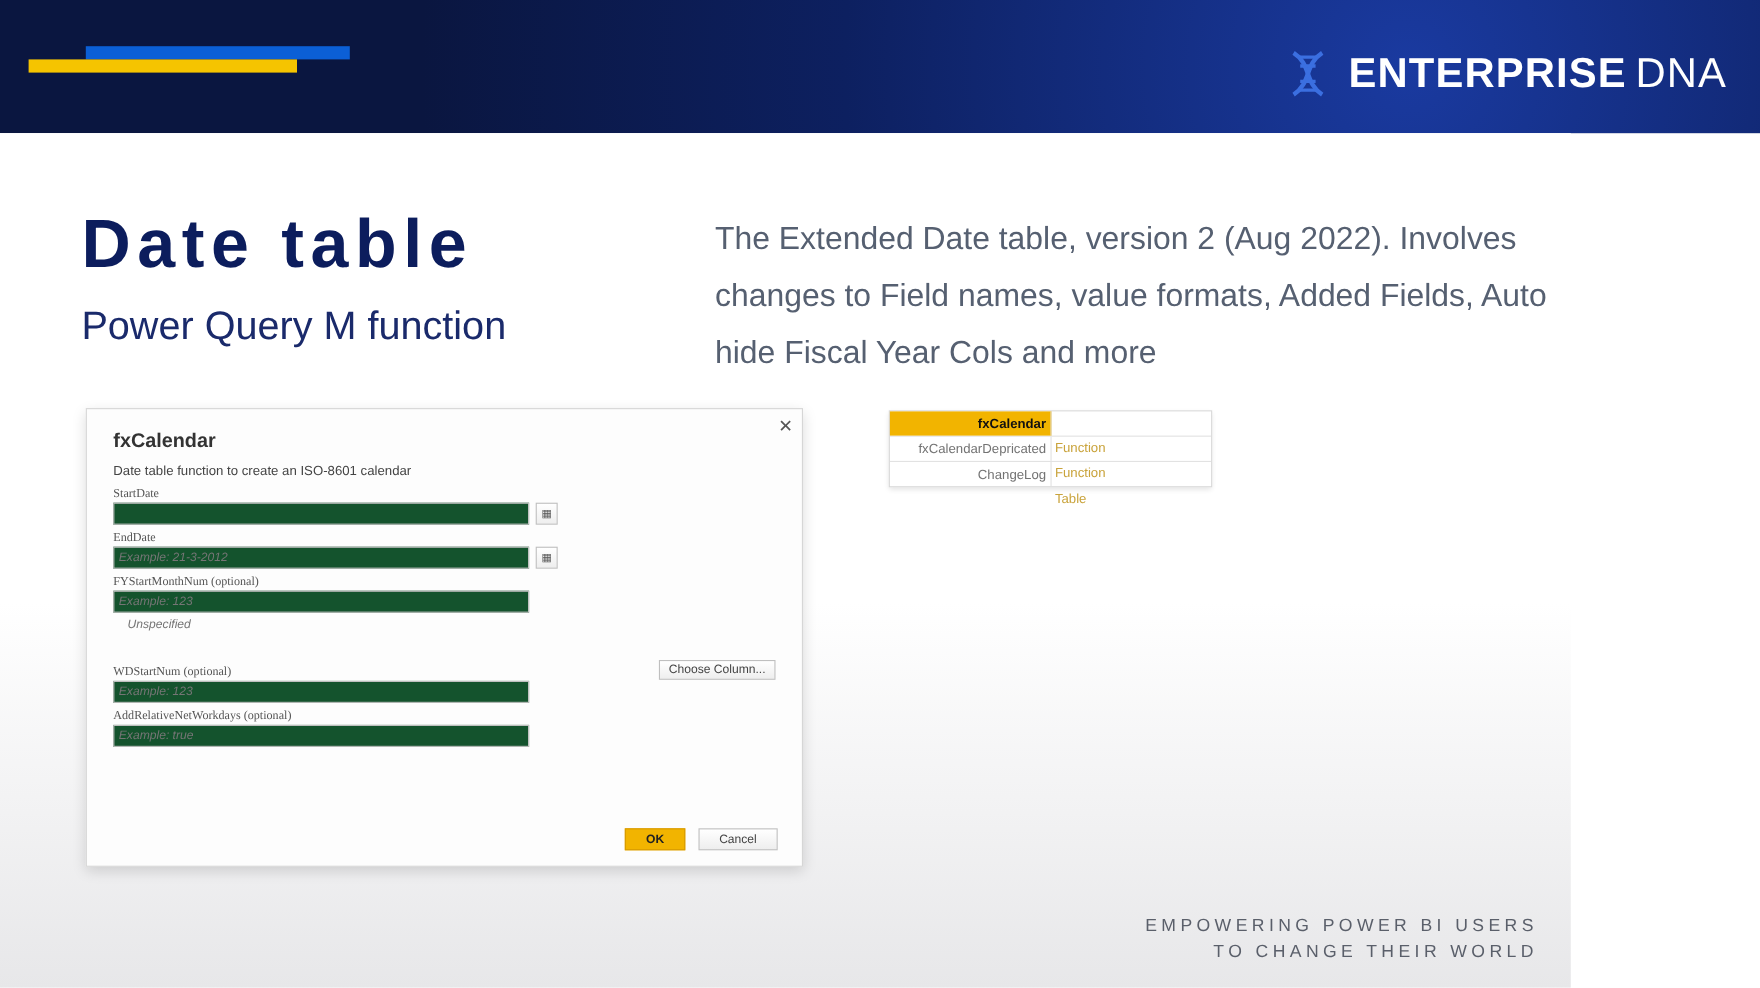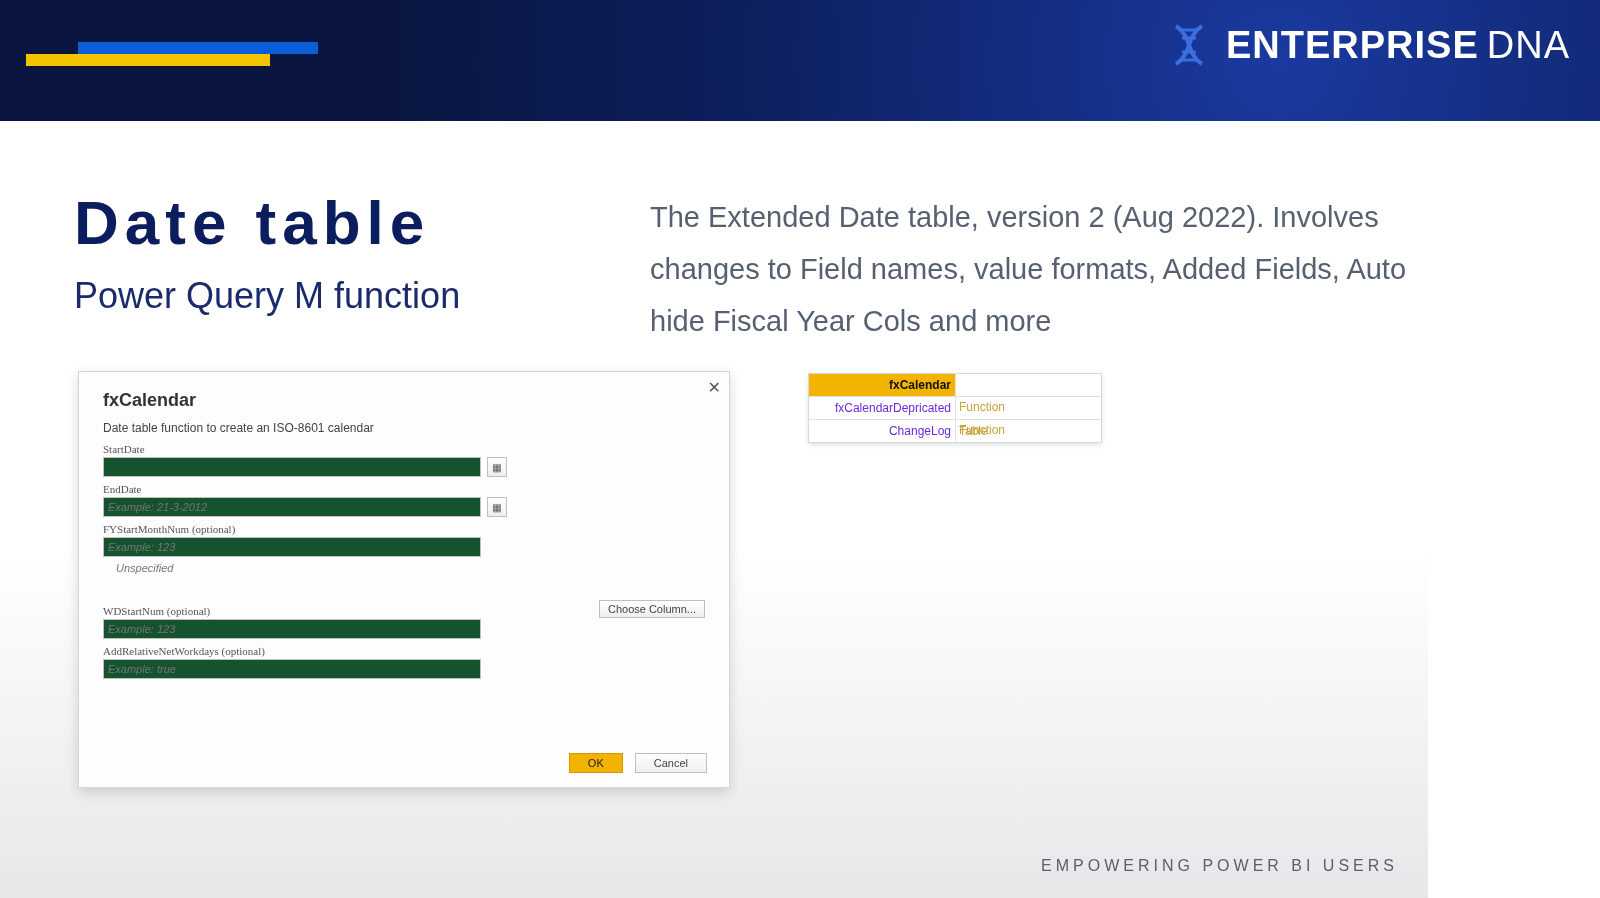"ENTERPRISE DNA" .brand { top: 22px -> 44px }
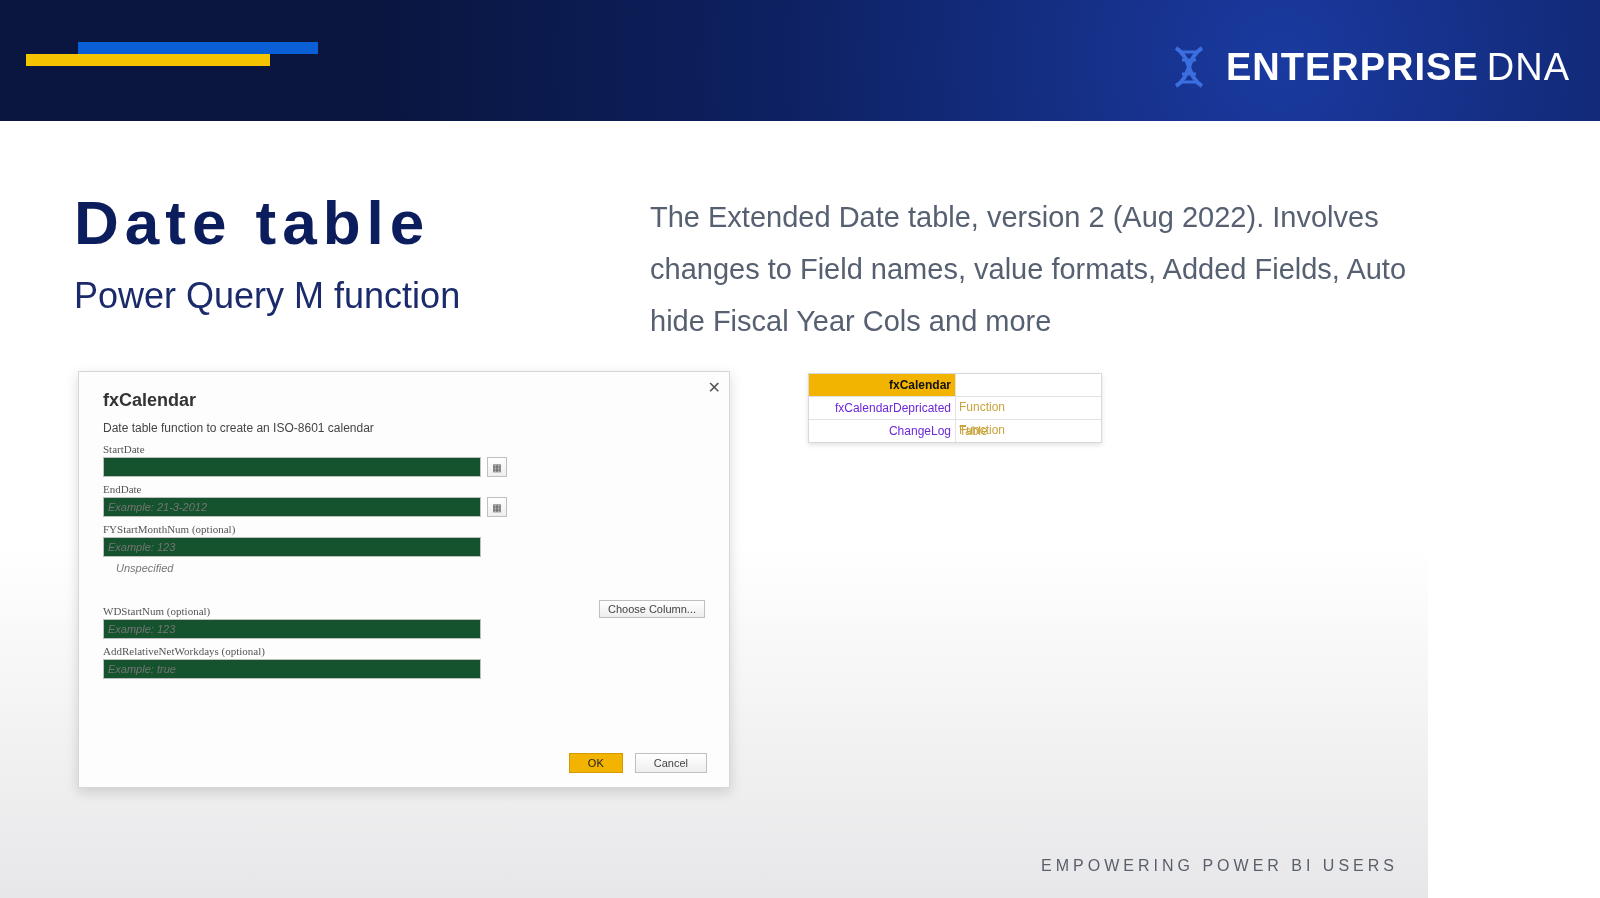"fxCalendarDepricated" .qcell-name { color: #6d28d9 -> #737373 }
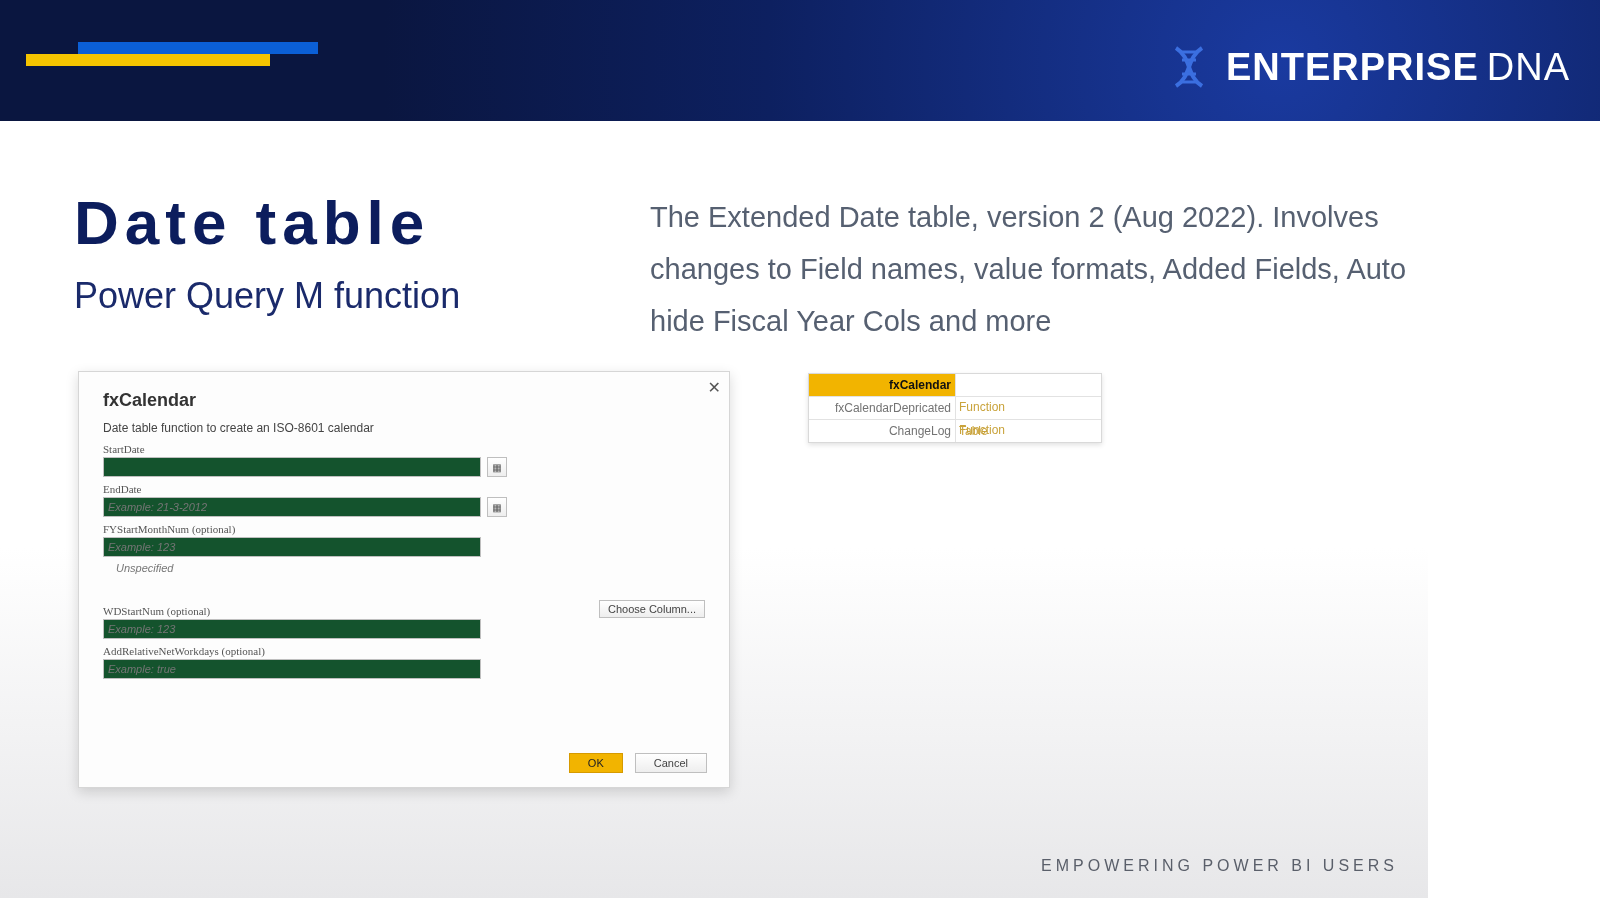"ChangeLog" .qrow:last-child { align-items: flex-end -> none }
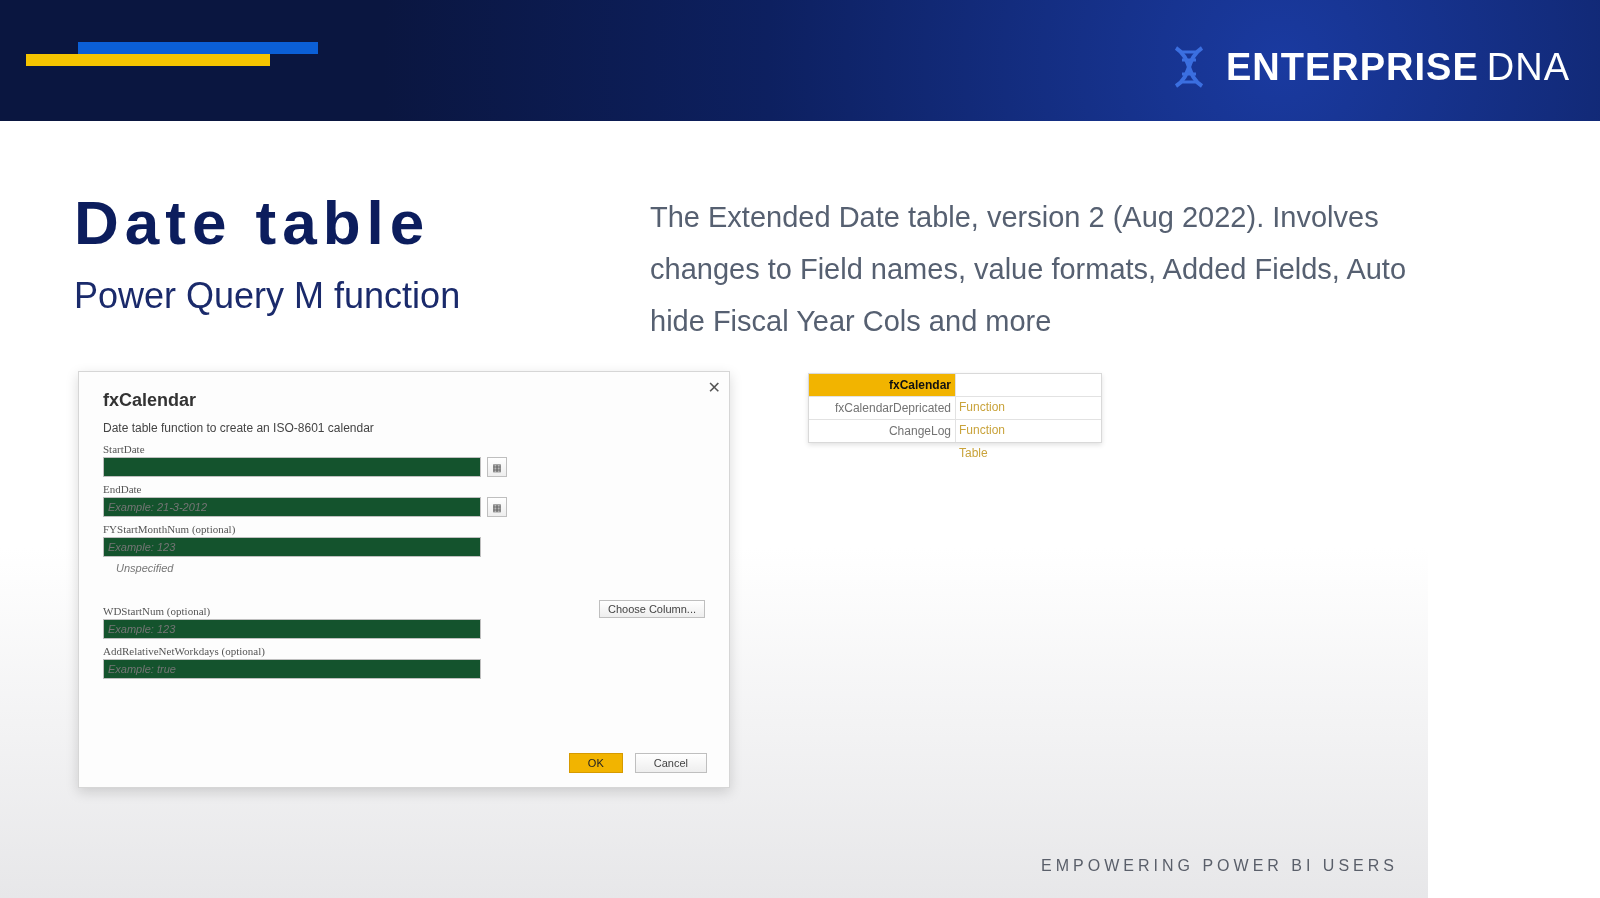"OK" .btn.primary { font-weight: none -> bold }
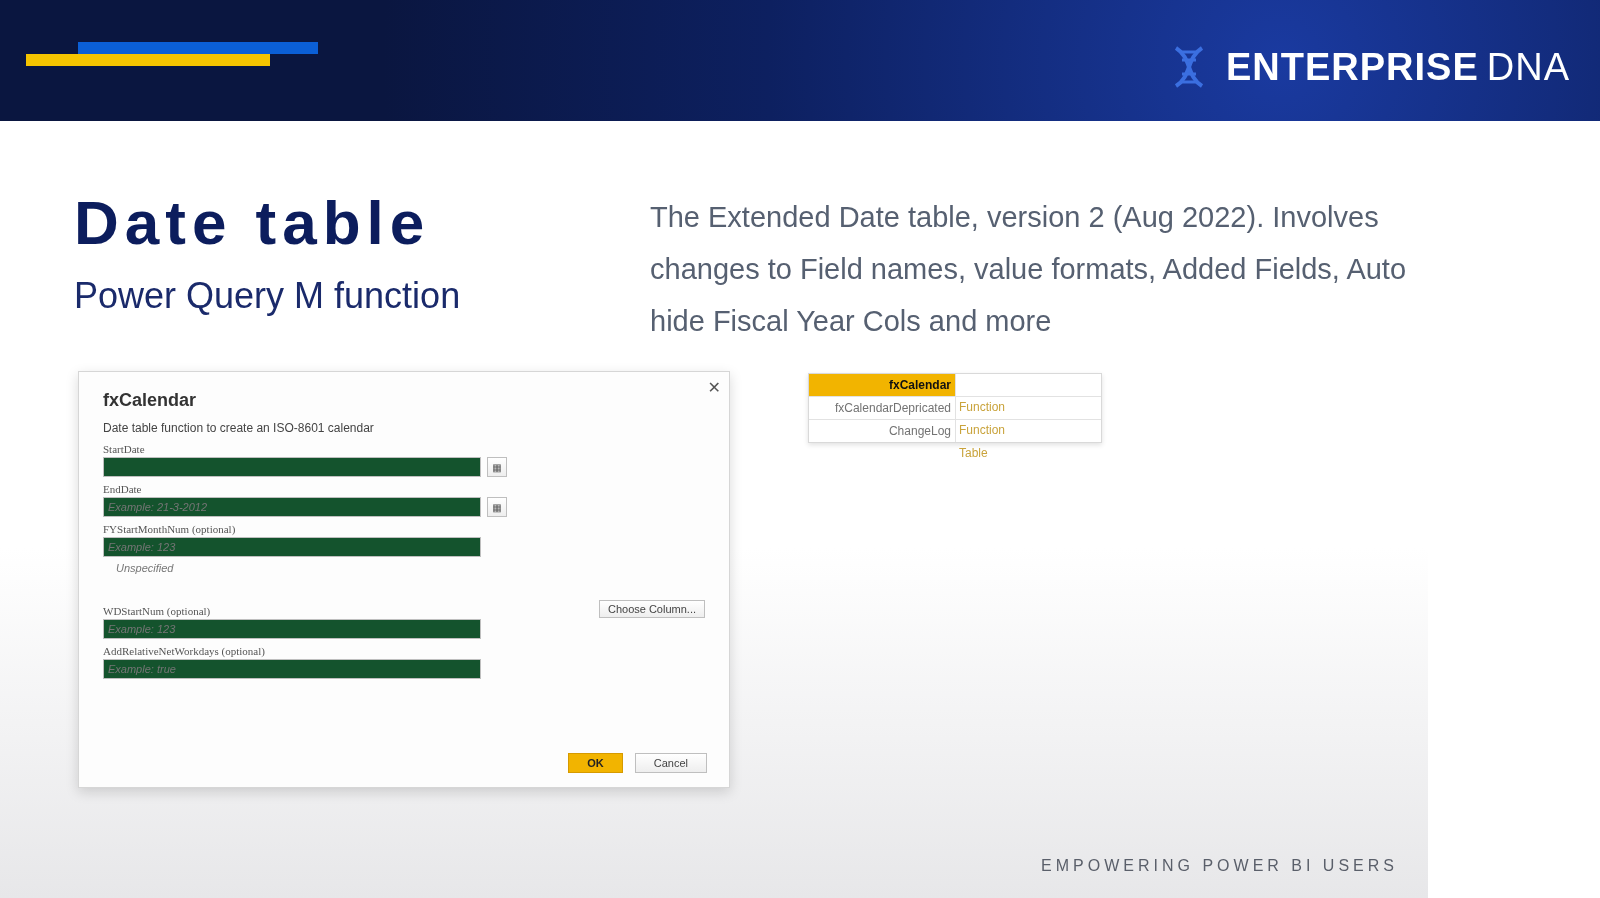"TO CHANGE THEIR WORLD" div { html: none -> <div>TO CHANGE THEIR WORLD</div> }
